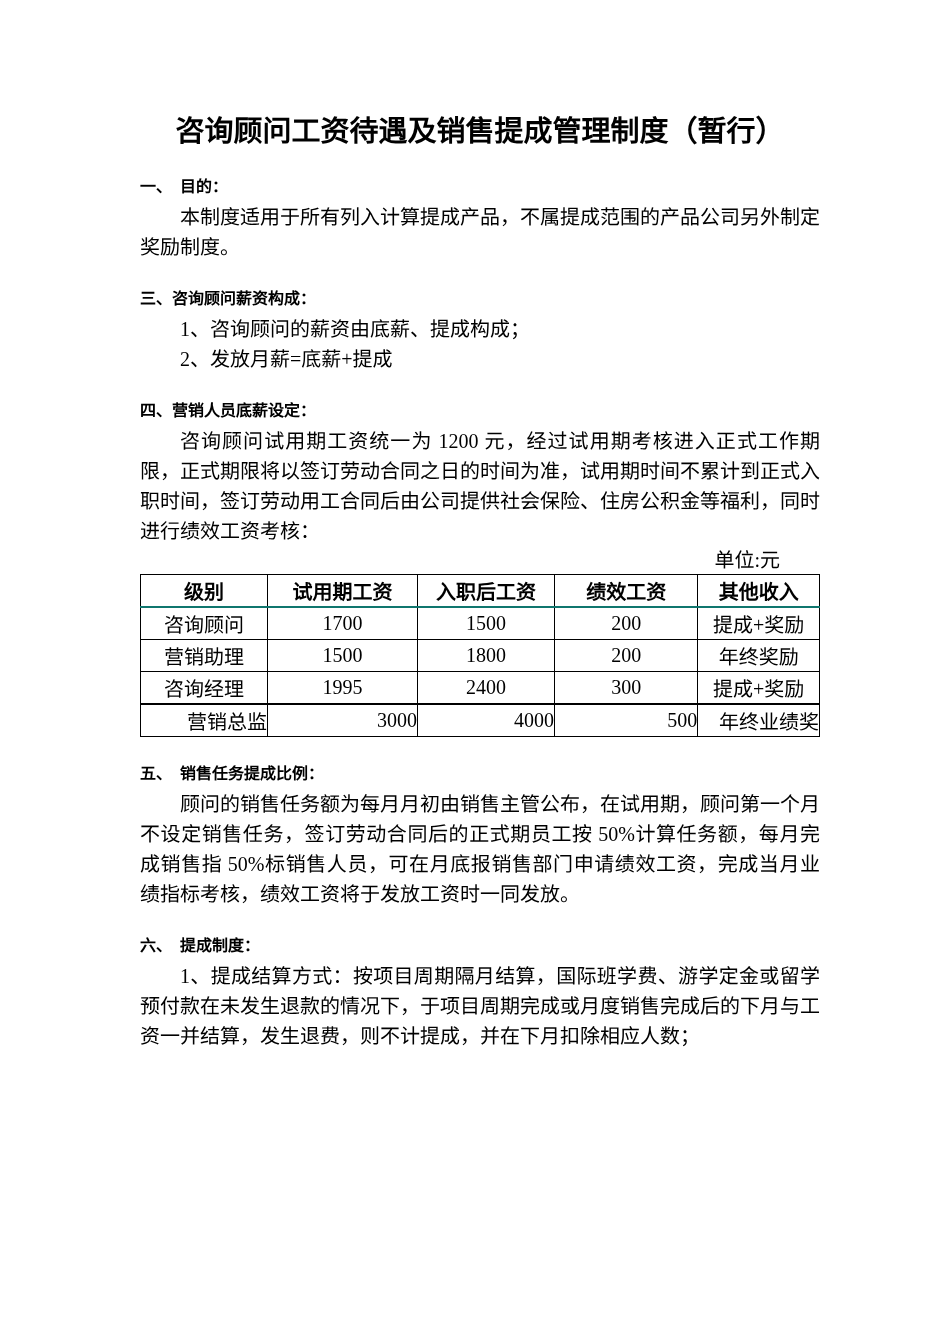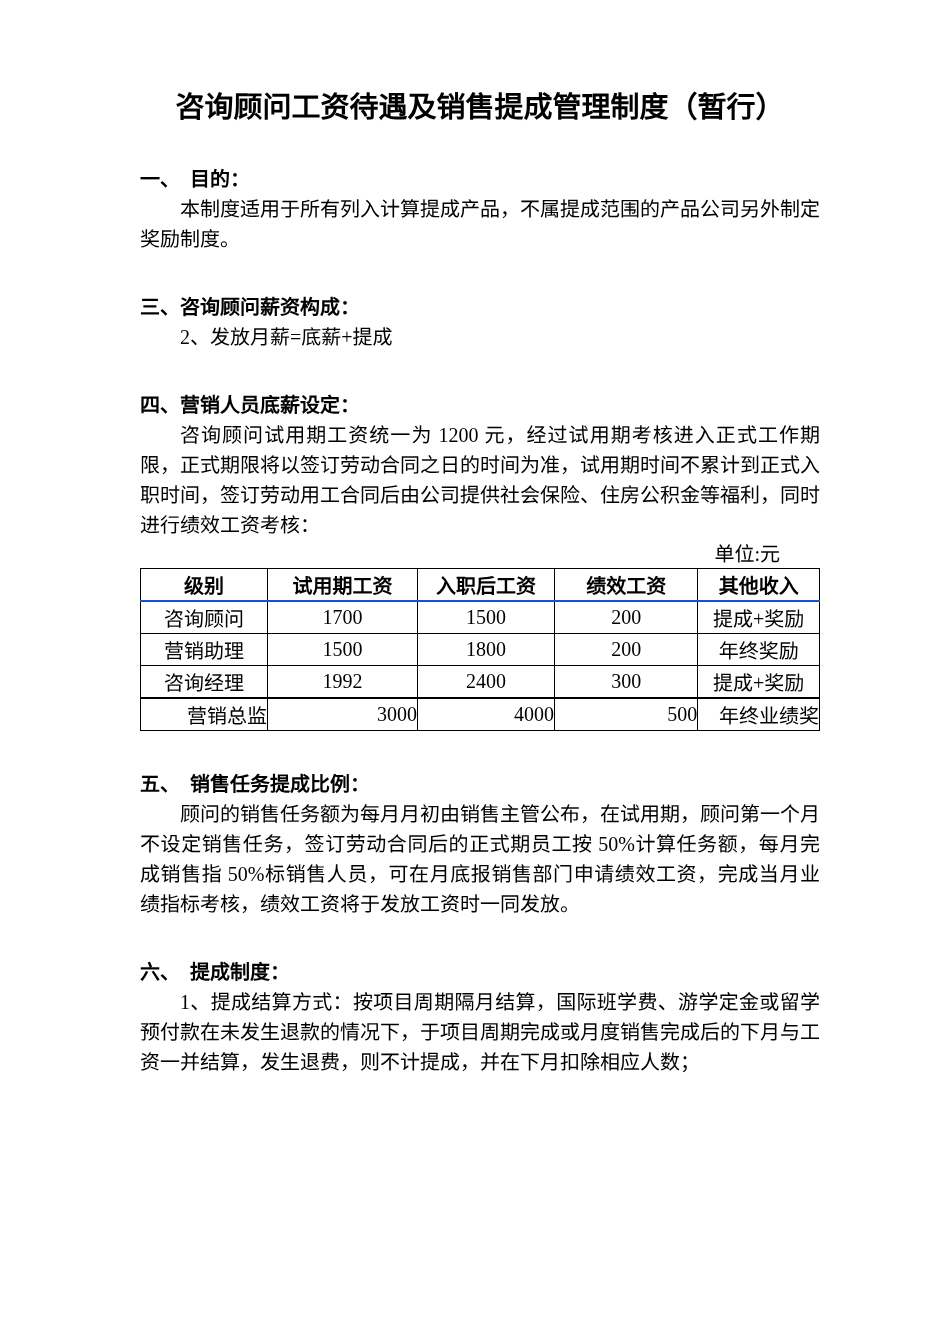"咨询顾问工资待遇及销售提成管理制度（暂行）" .page { padding: 88px 130px 0 140px -> 112px 130px 0 140px }
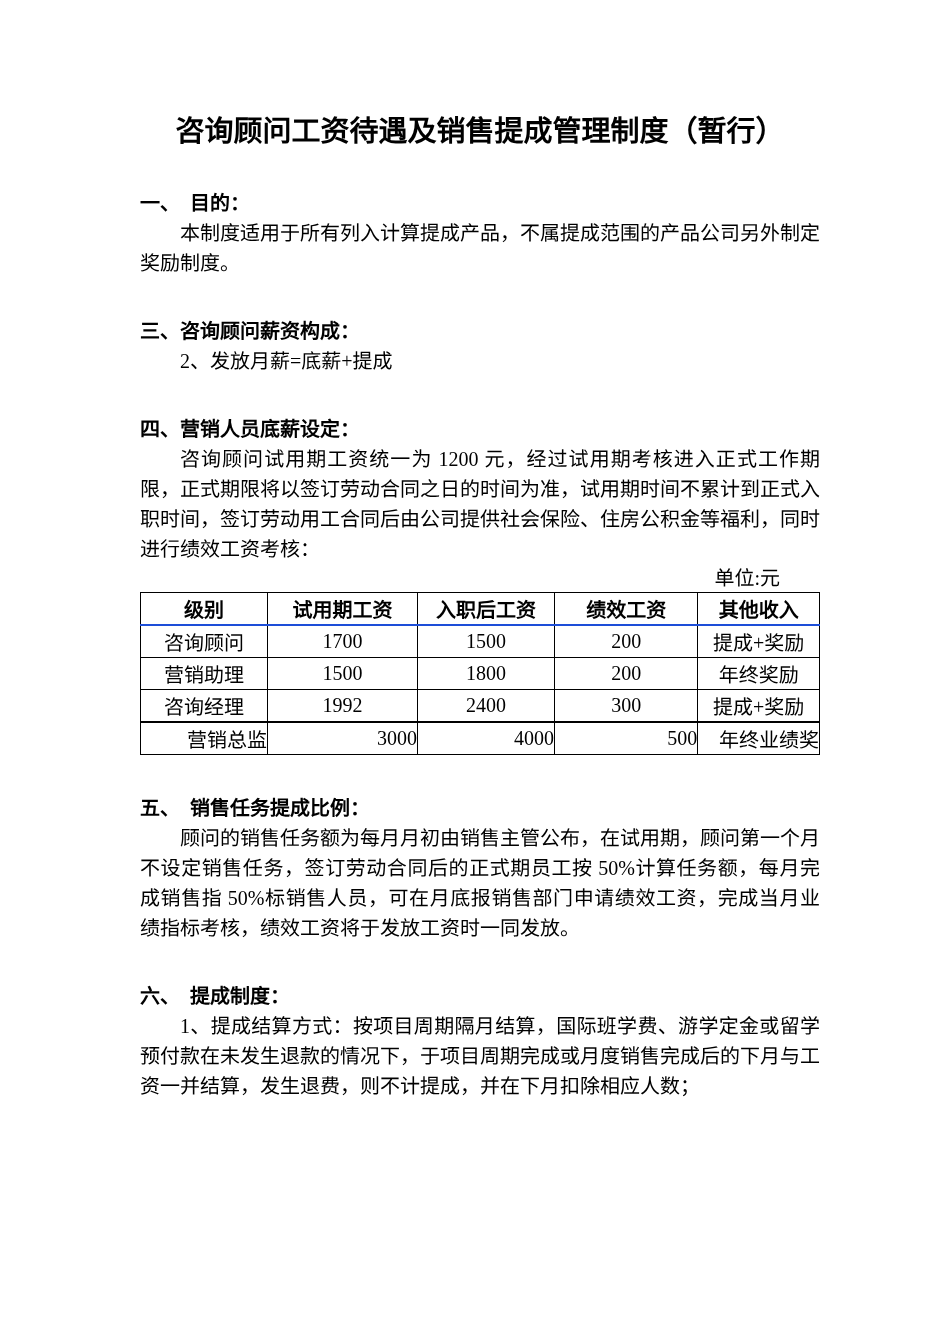"一、 目的：" .sec-heading { font-size: 20px -> 16px; margin-top: 38px -> 22px }
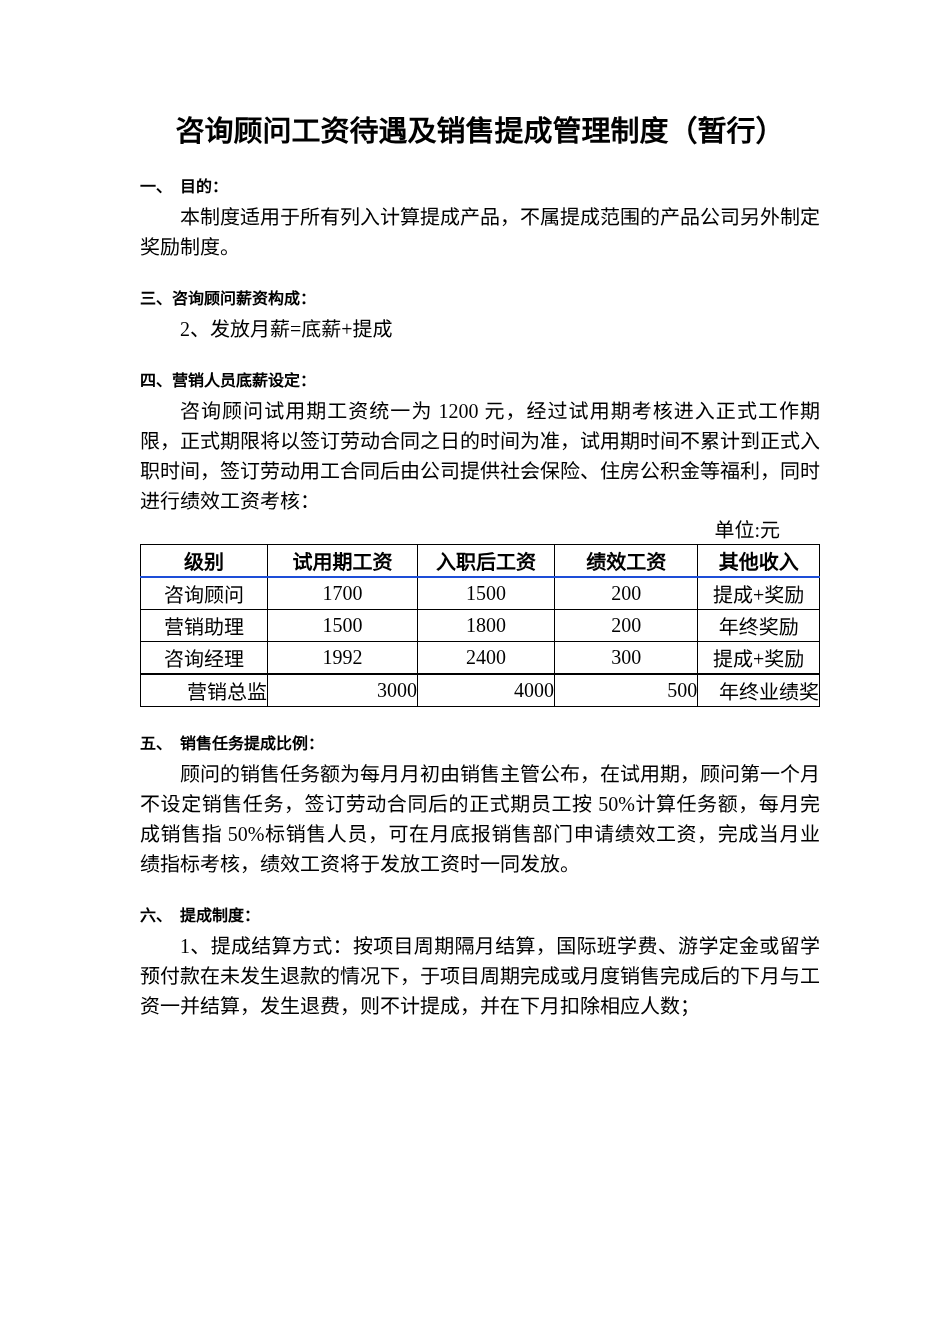"1、咨询顾问的薪资由底薪、提成构成；" div.sub-item { html: none -> <div>1、咨询顾问的薪资由底薪、提成构成；</div> }
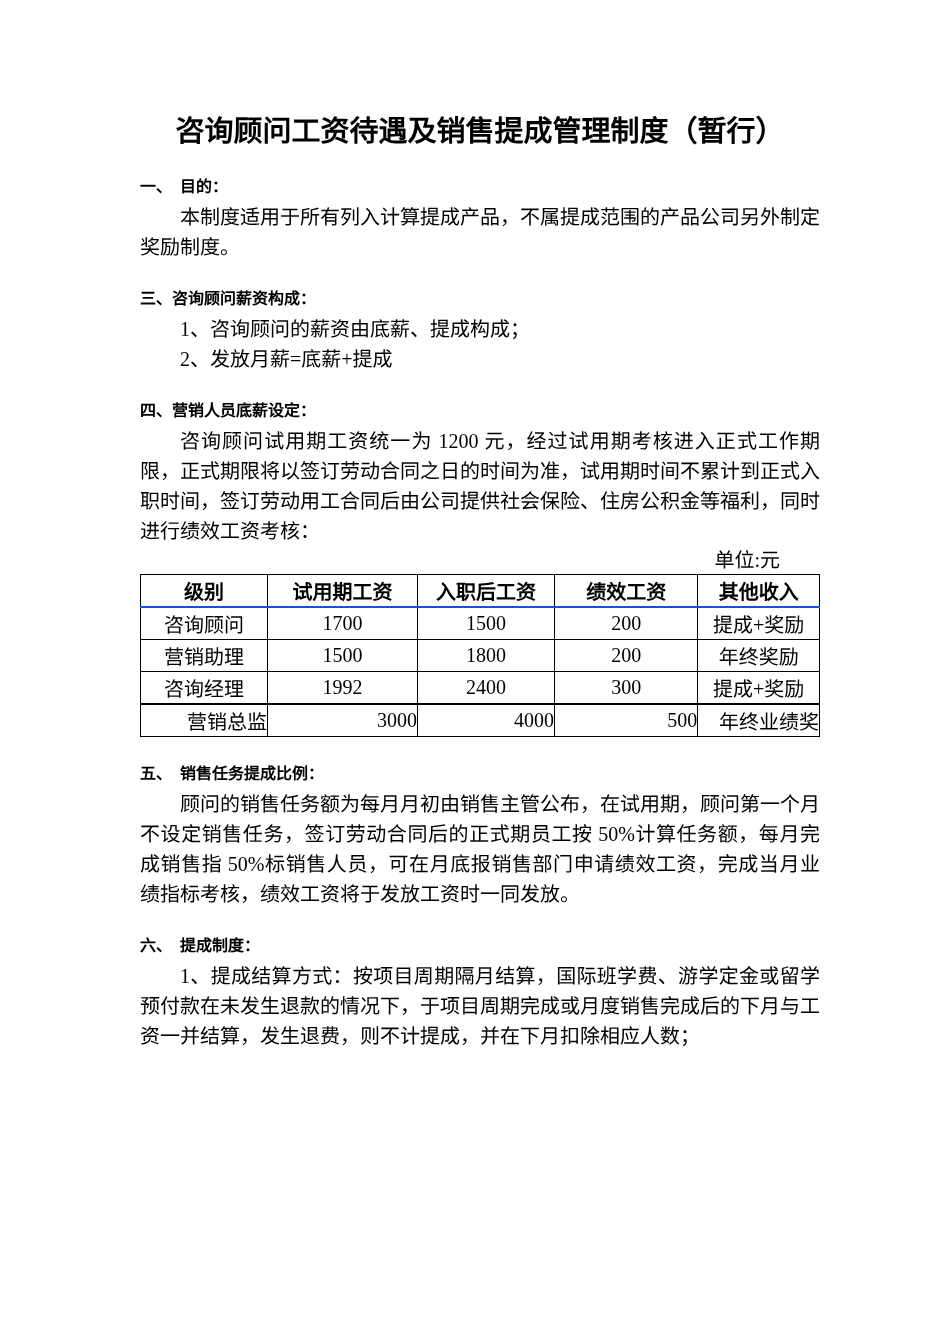"级别" .salary-table th { border-bottom: 2px solid #1d4ed8 -> 2px solid #0f766e }
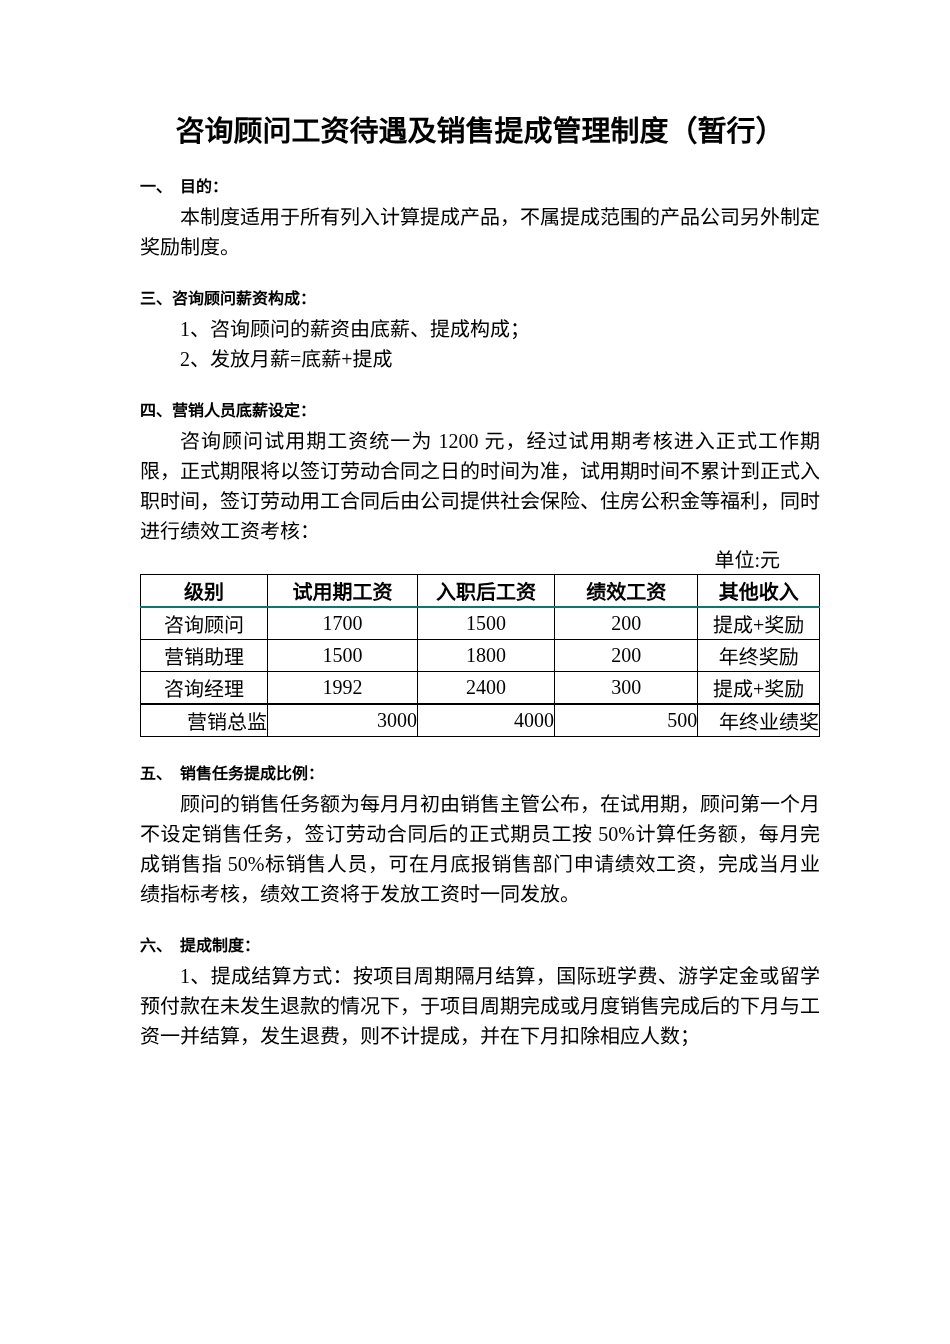"1992" td { text: 1992 -> 1995 }
